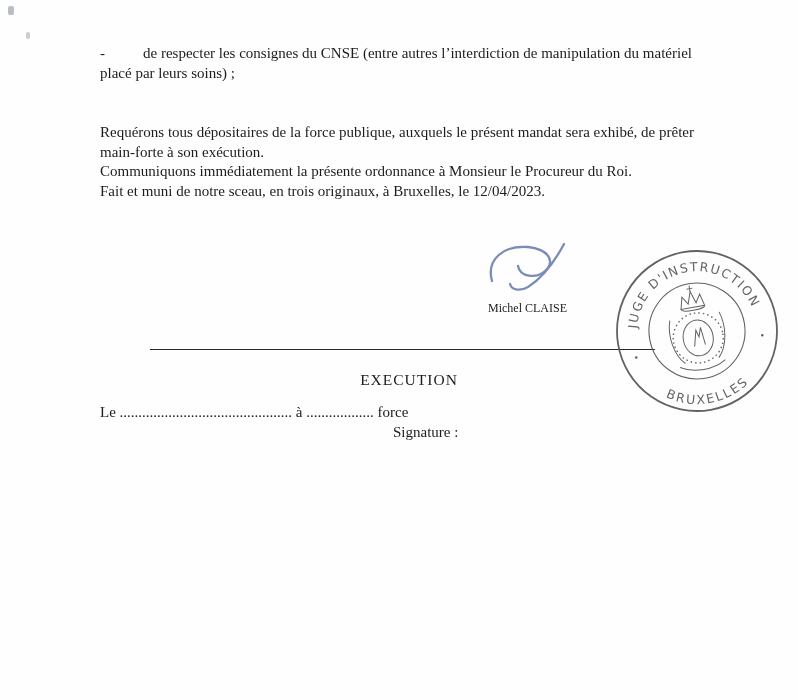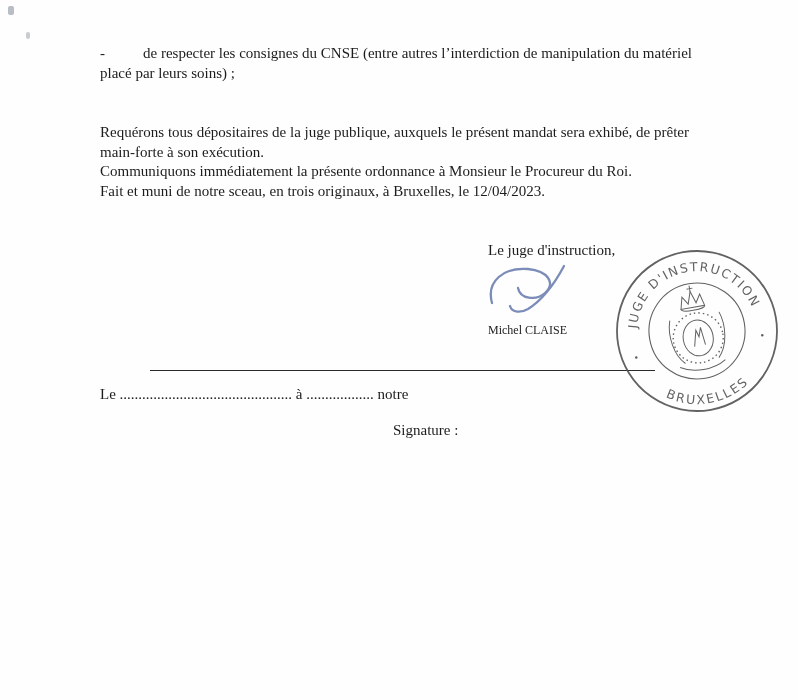"Requérons tous dépositaires de la" p.clause-requisition { text: juge -> force }
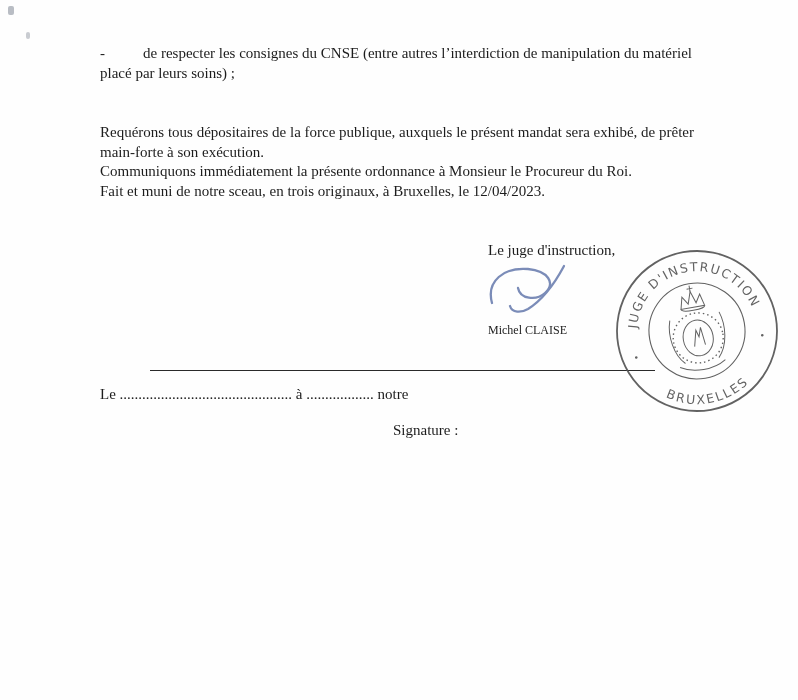"Le juge d'instruction," p.sig-role { html: <p>Le juge d'instruction,</p> -> none }
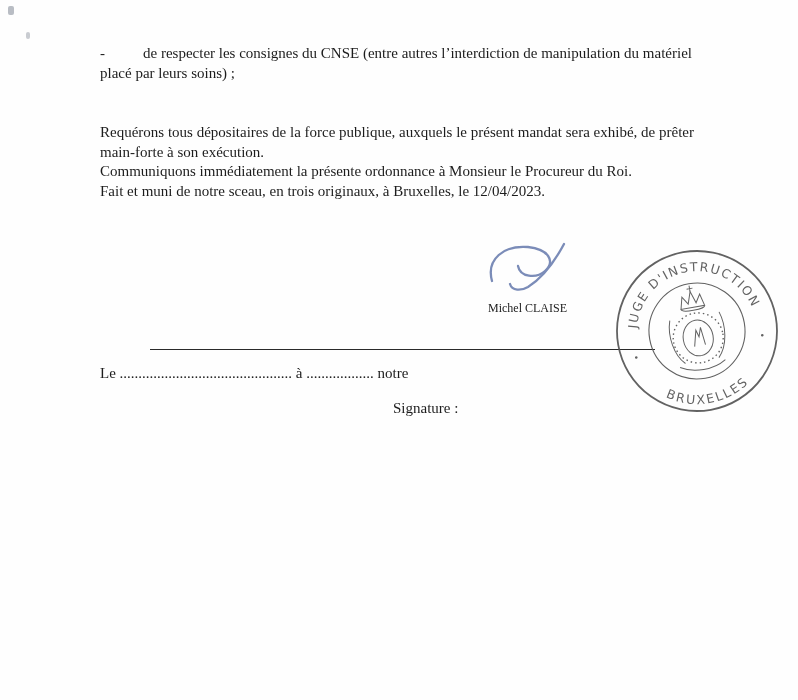"EXECUTION" p.exec-heading { html: none -> <p>EXECUTION</p> }
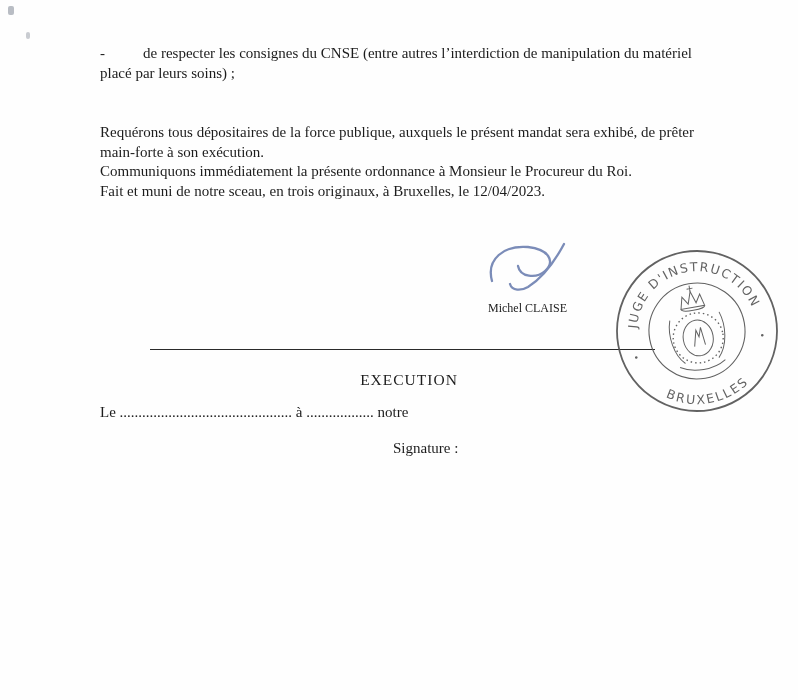"notre" span { text: notre -> force }
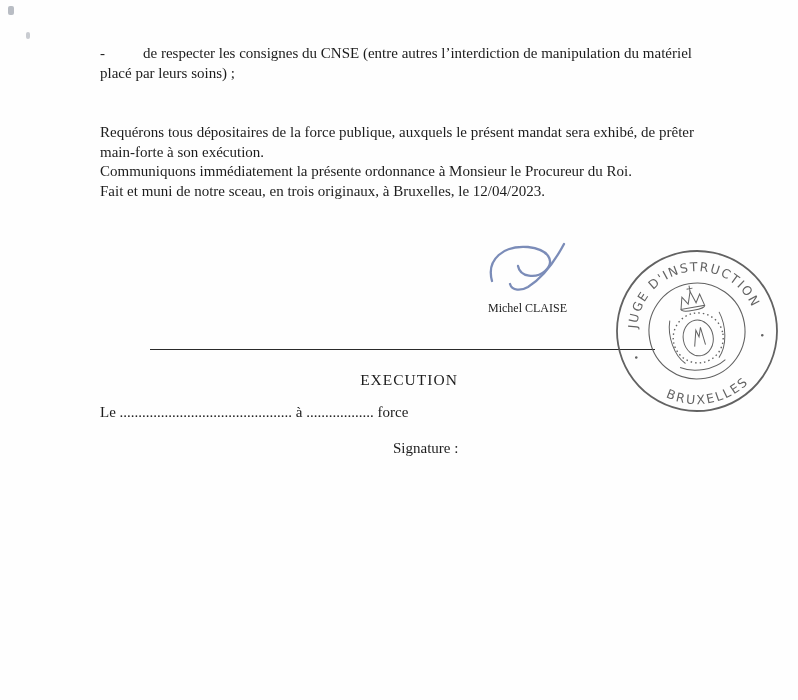"Signature :" .exec-signature { margin-top: 16px -> none }
